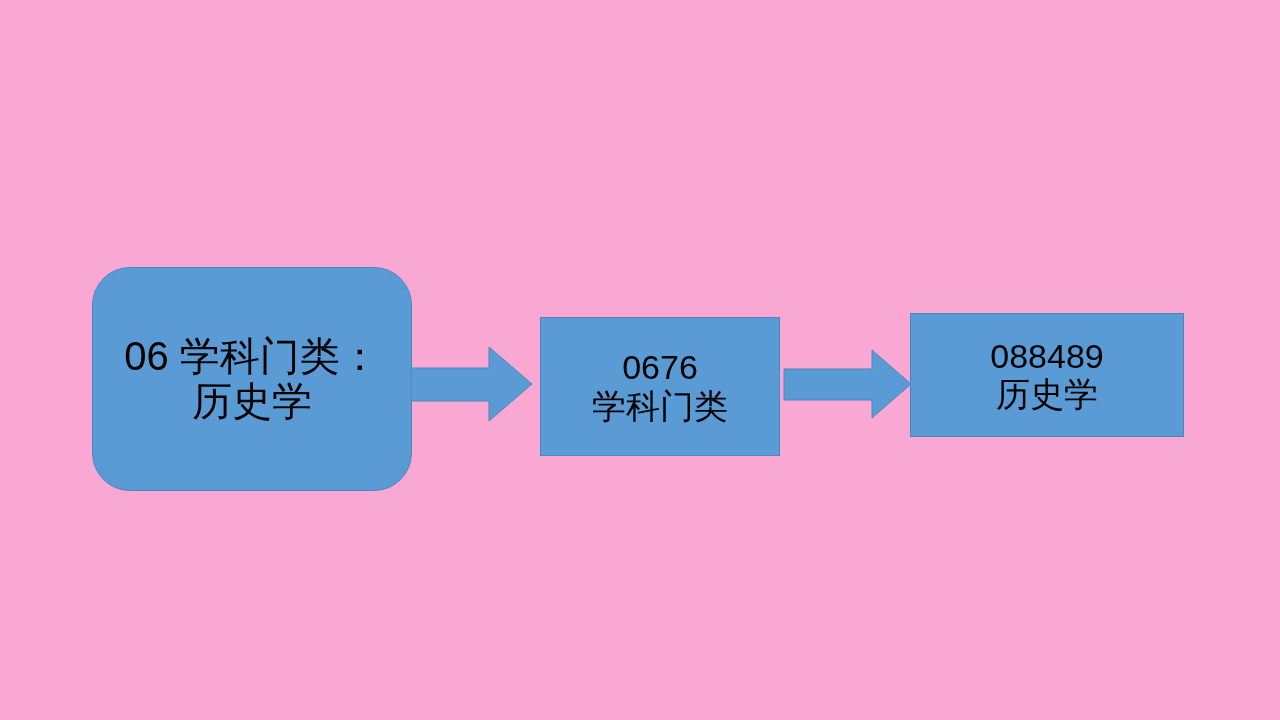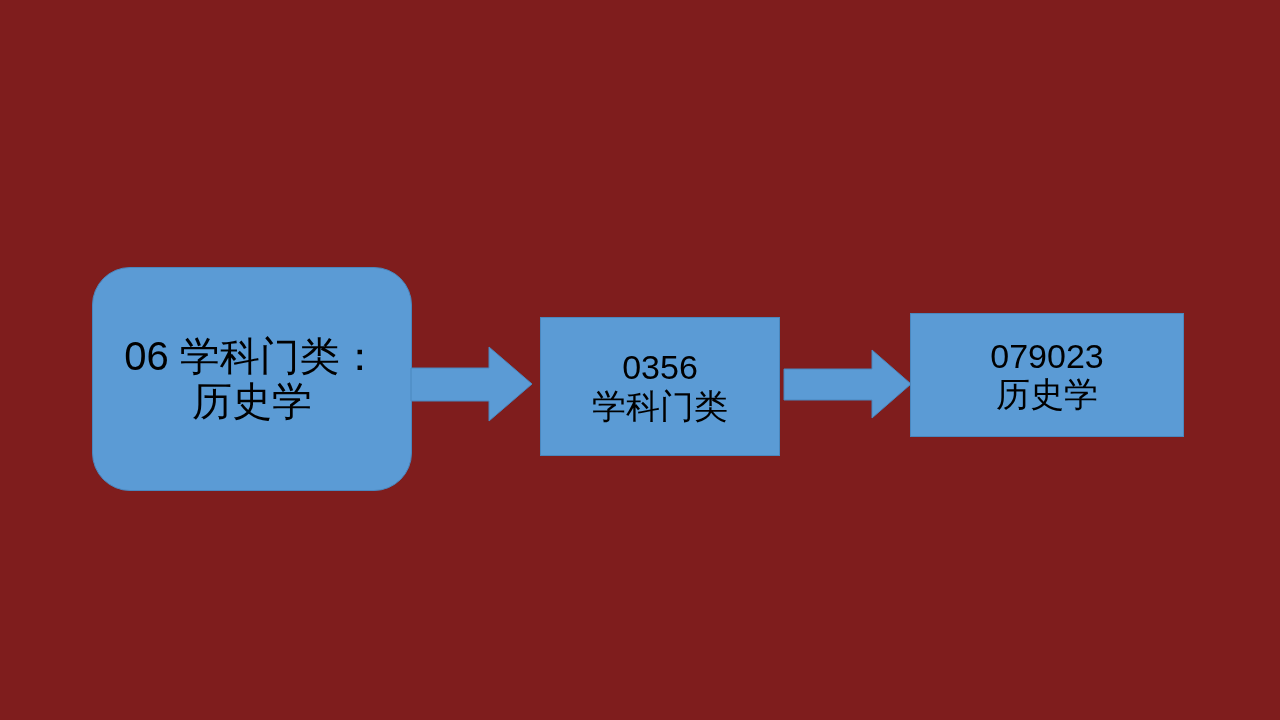"06 学科门类：" div { background: #7f1d1d -> #f9a8d4 }
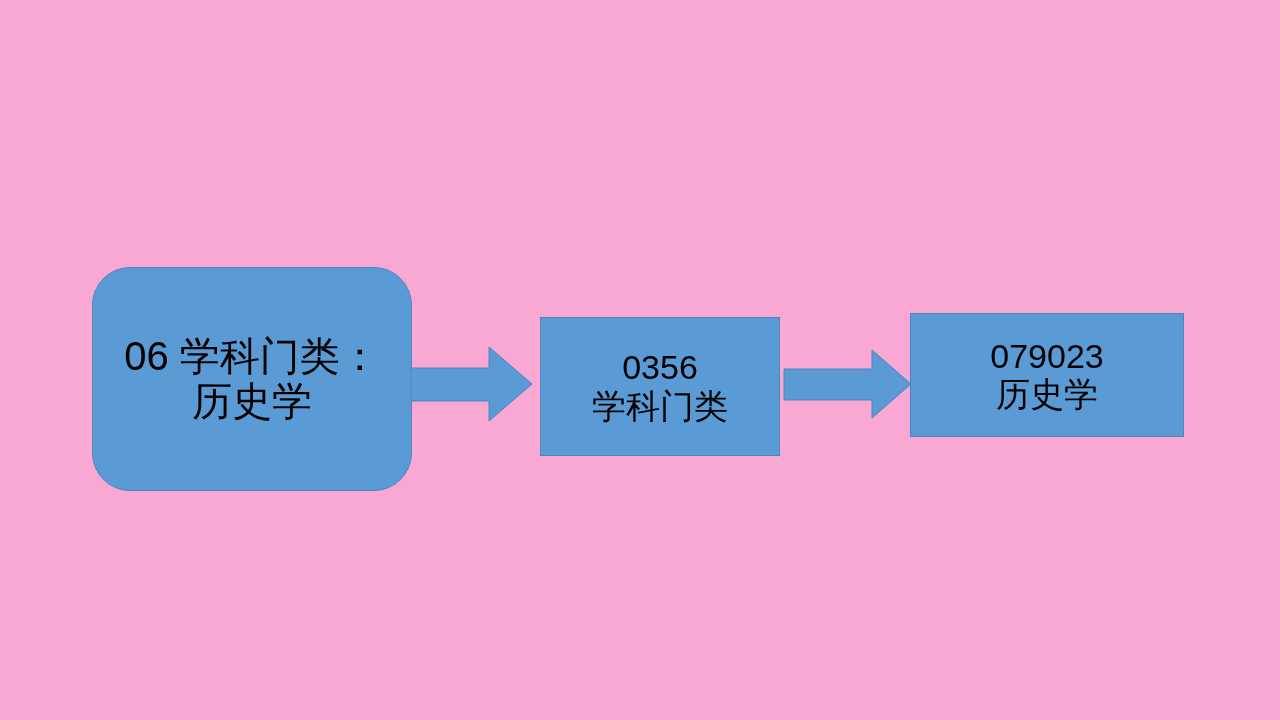"0356" span.line { text: 0356 -> 0676 }
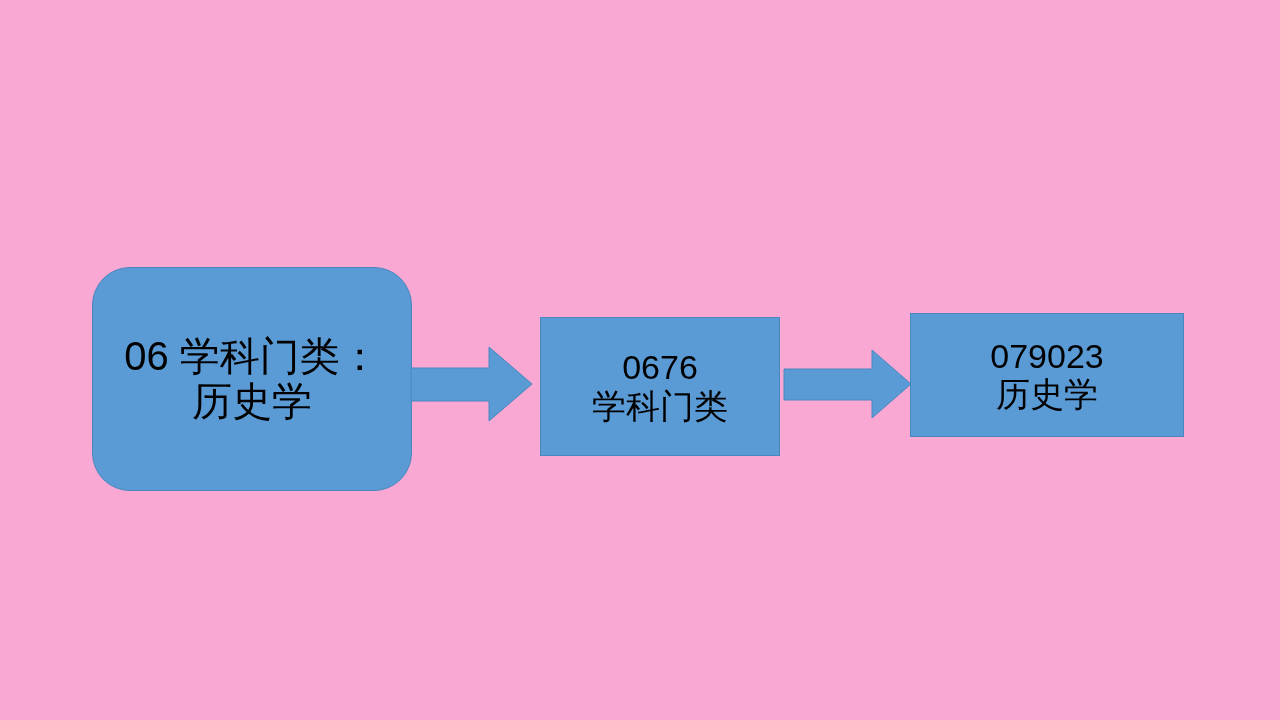"079023" span.line { text: 079023 -> 088489 }
